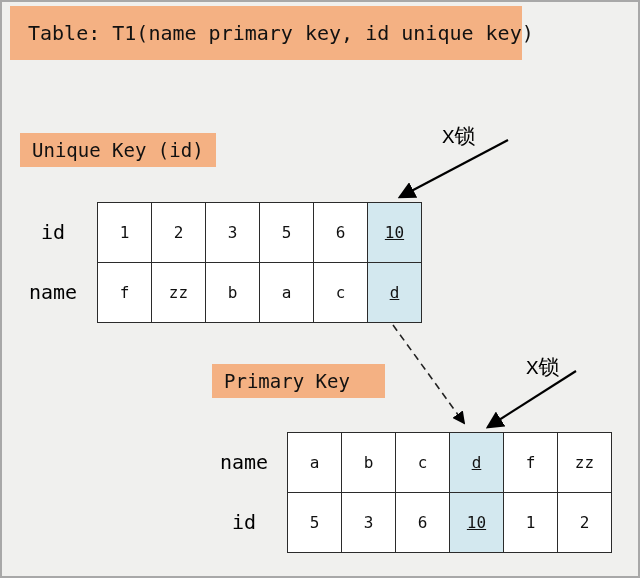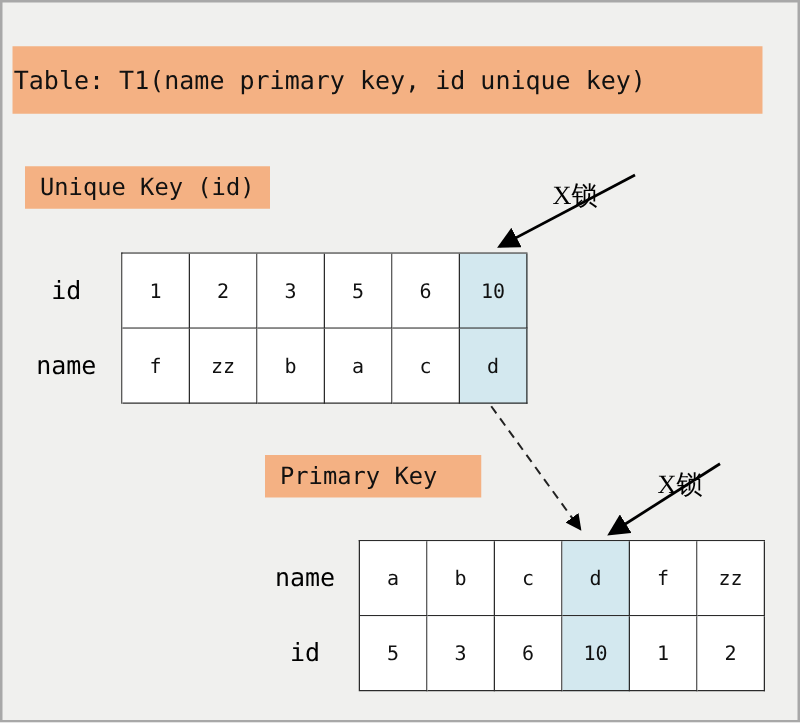"Table: T1(name primary key, id" .banner { padding-left: 1px -> 18px; top: 35px -> 4px; width: 600px -> 512px }
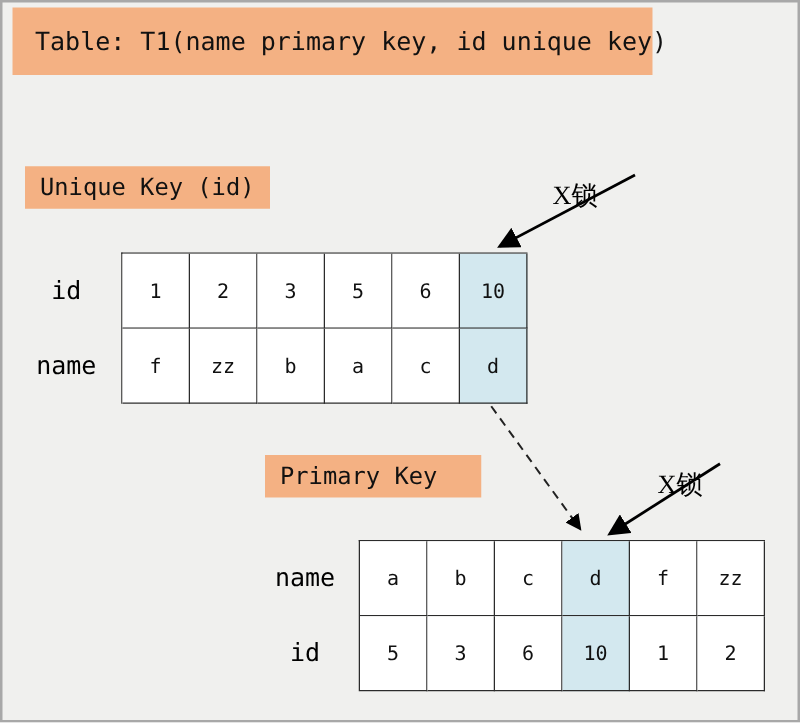"X锁" .lock-label { font-family: Liberation Serif, serif -> Liberation Mono, monospace; margin-top: 20px -> none }
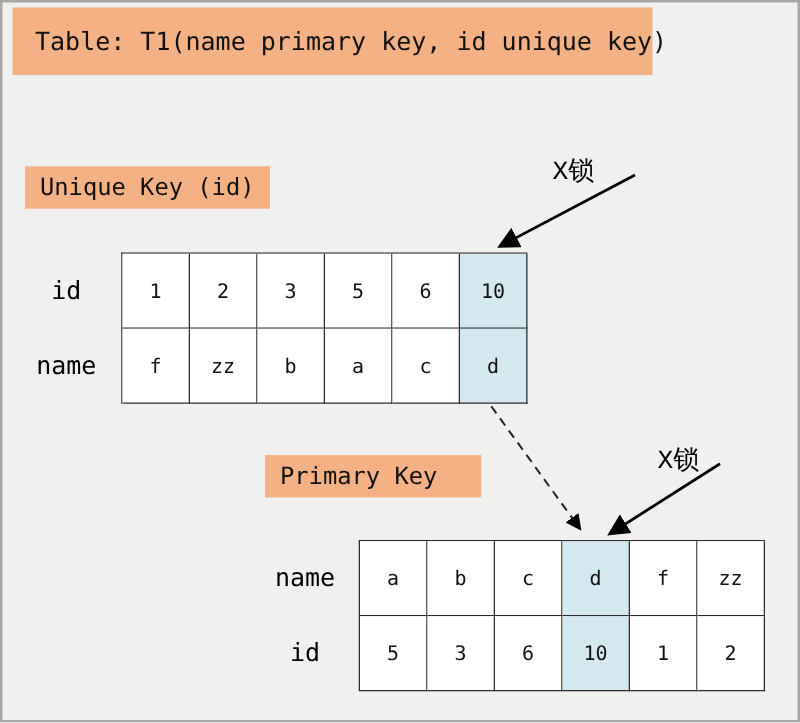"10" .cell.hl { text-decoration: none -> underline }
